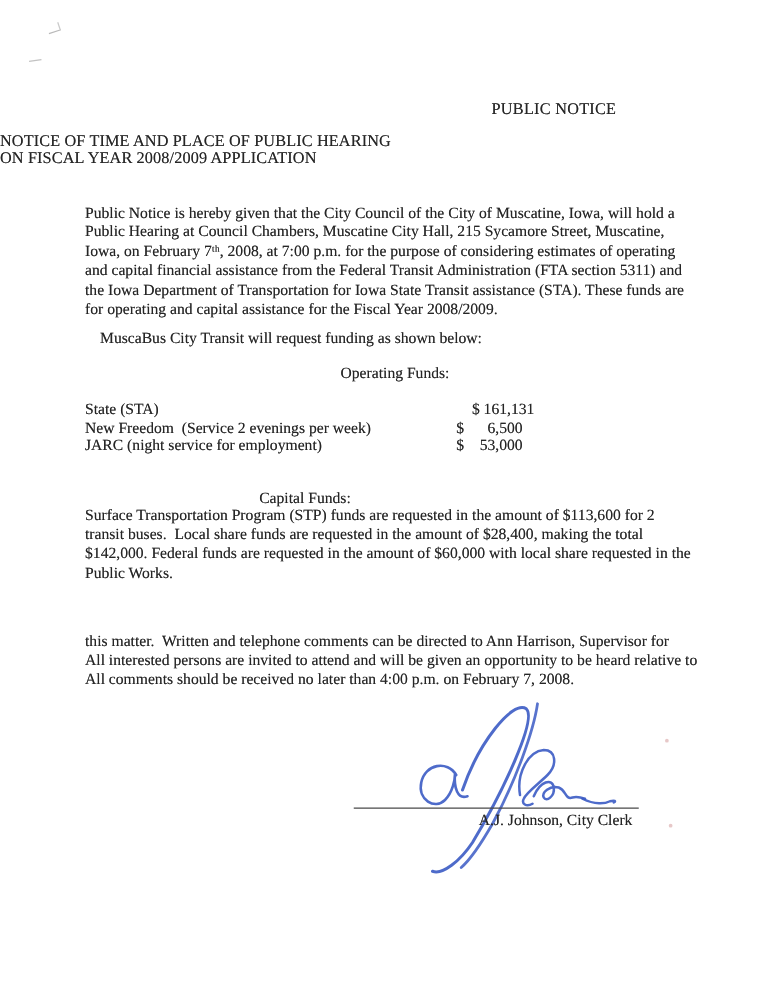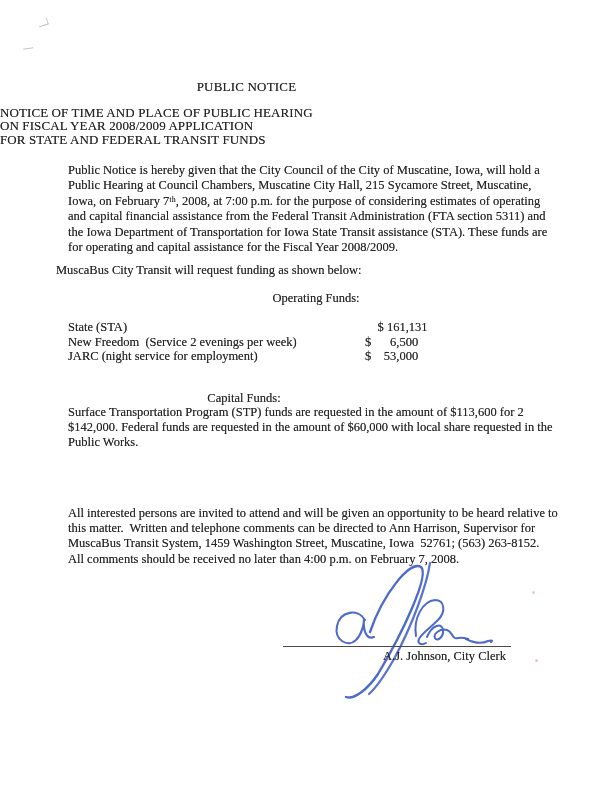"PUBLIC NOTICE" .doc-title { text-align: center -> right }
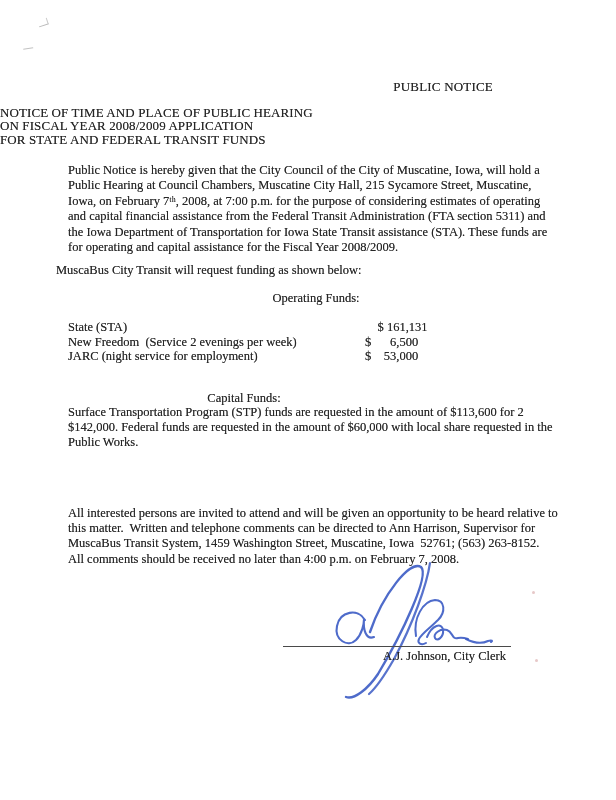"FOR STATE AND FEDERAL TRANSIT" div.bline { html: <div>FOR STATE AND FEDERAL TRANSIT FUNDS</div> -> none }
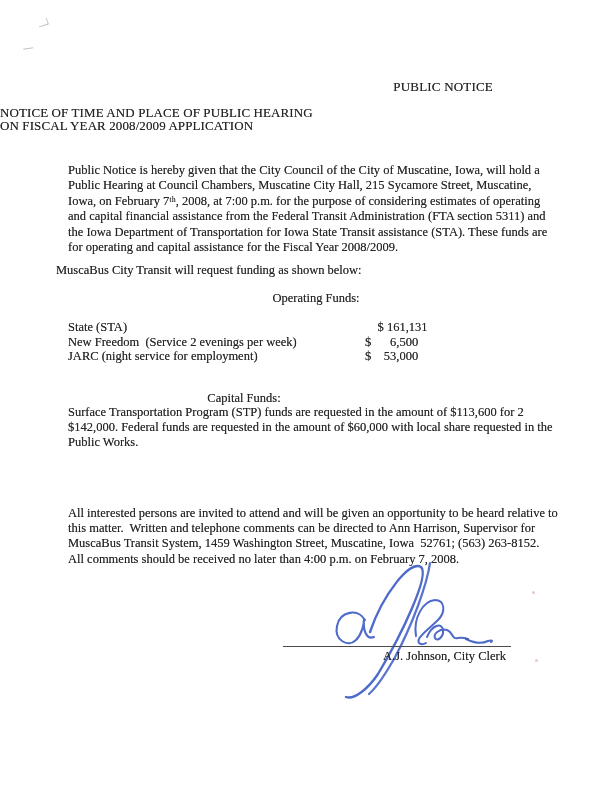"MuscaBus City Transit will request" .p-request { left: 56px -> 80px }
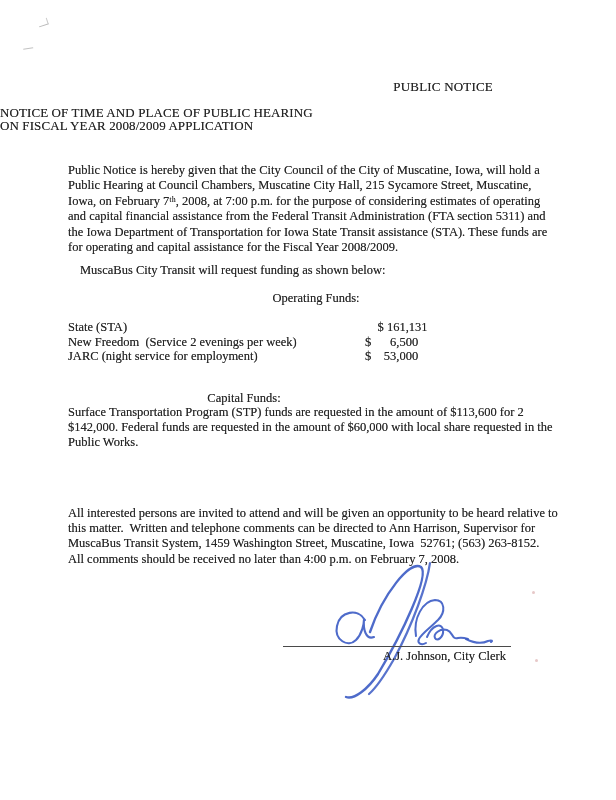"transit buses. Local share funds" div.bline { html: none -> <div>transit buses. Local share funds are requested in the amount of $28,400, making the total</div> }
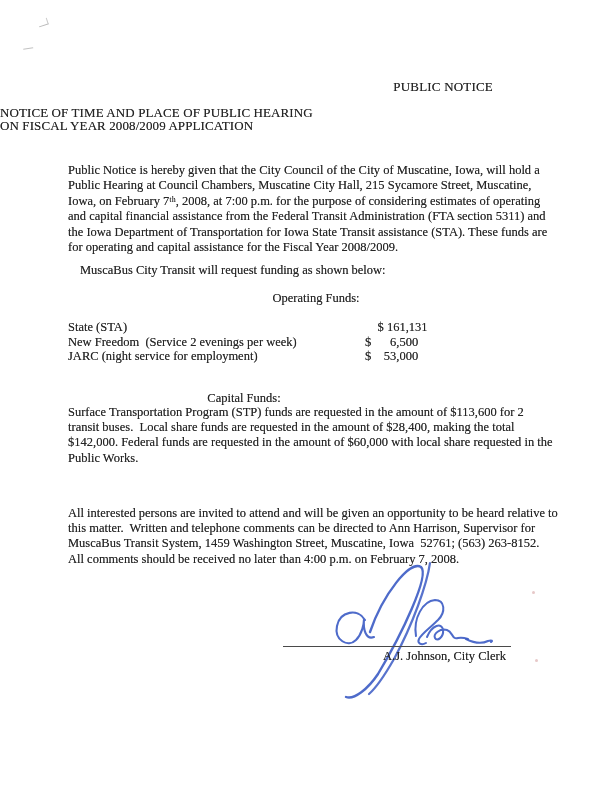"All interested persons are invited" div.bline { order: before "this matter. Written and telephone" -> after "this matter. Written and telephone" }
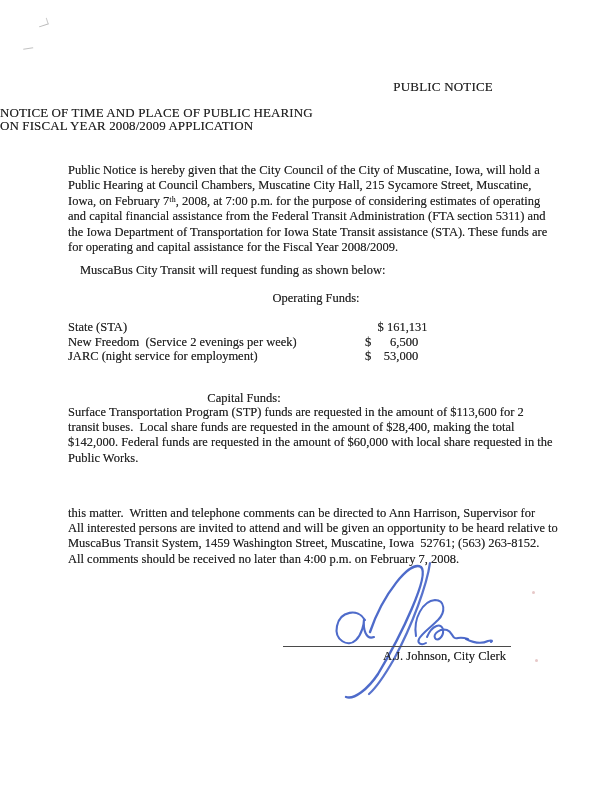"MuscaBus Transit System, 1459 Washington" div.bline { html: <div>MuscaBus Transit System, 1459 Washington Street, Muscatine, Iowa 52761; (563) 263-8152.</div> -> none }
